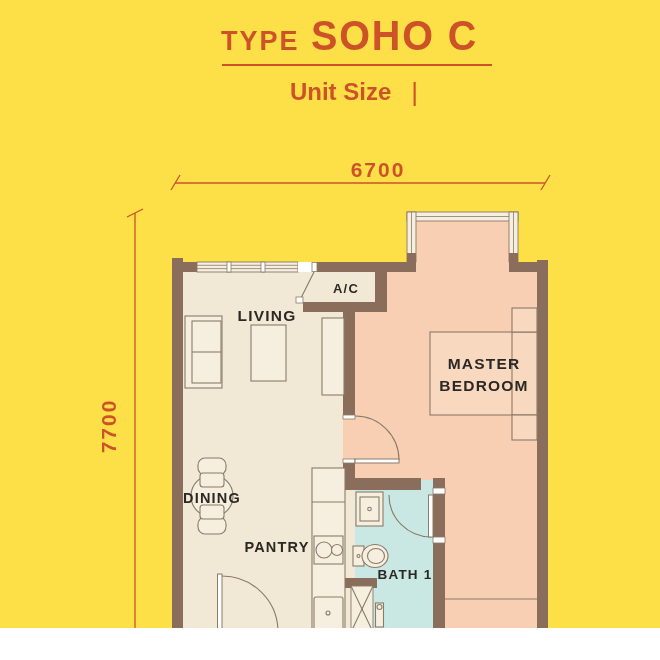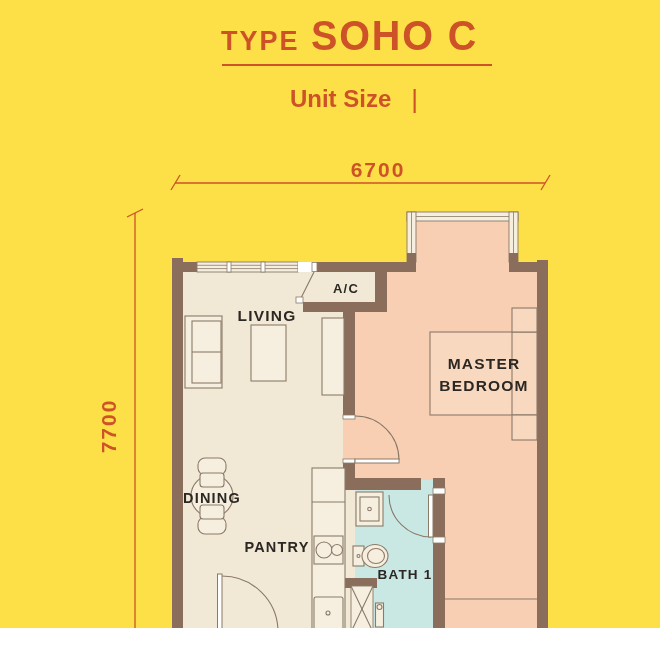"Unit Size" .size-row { margin-top: 20px -> 13px }
